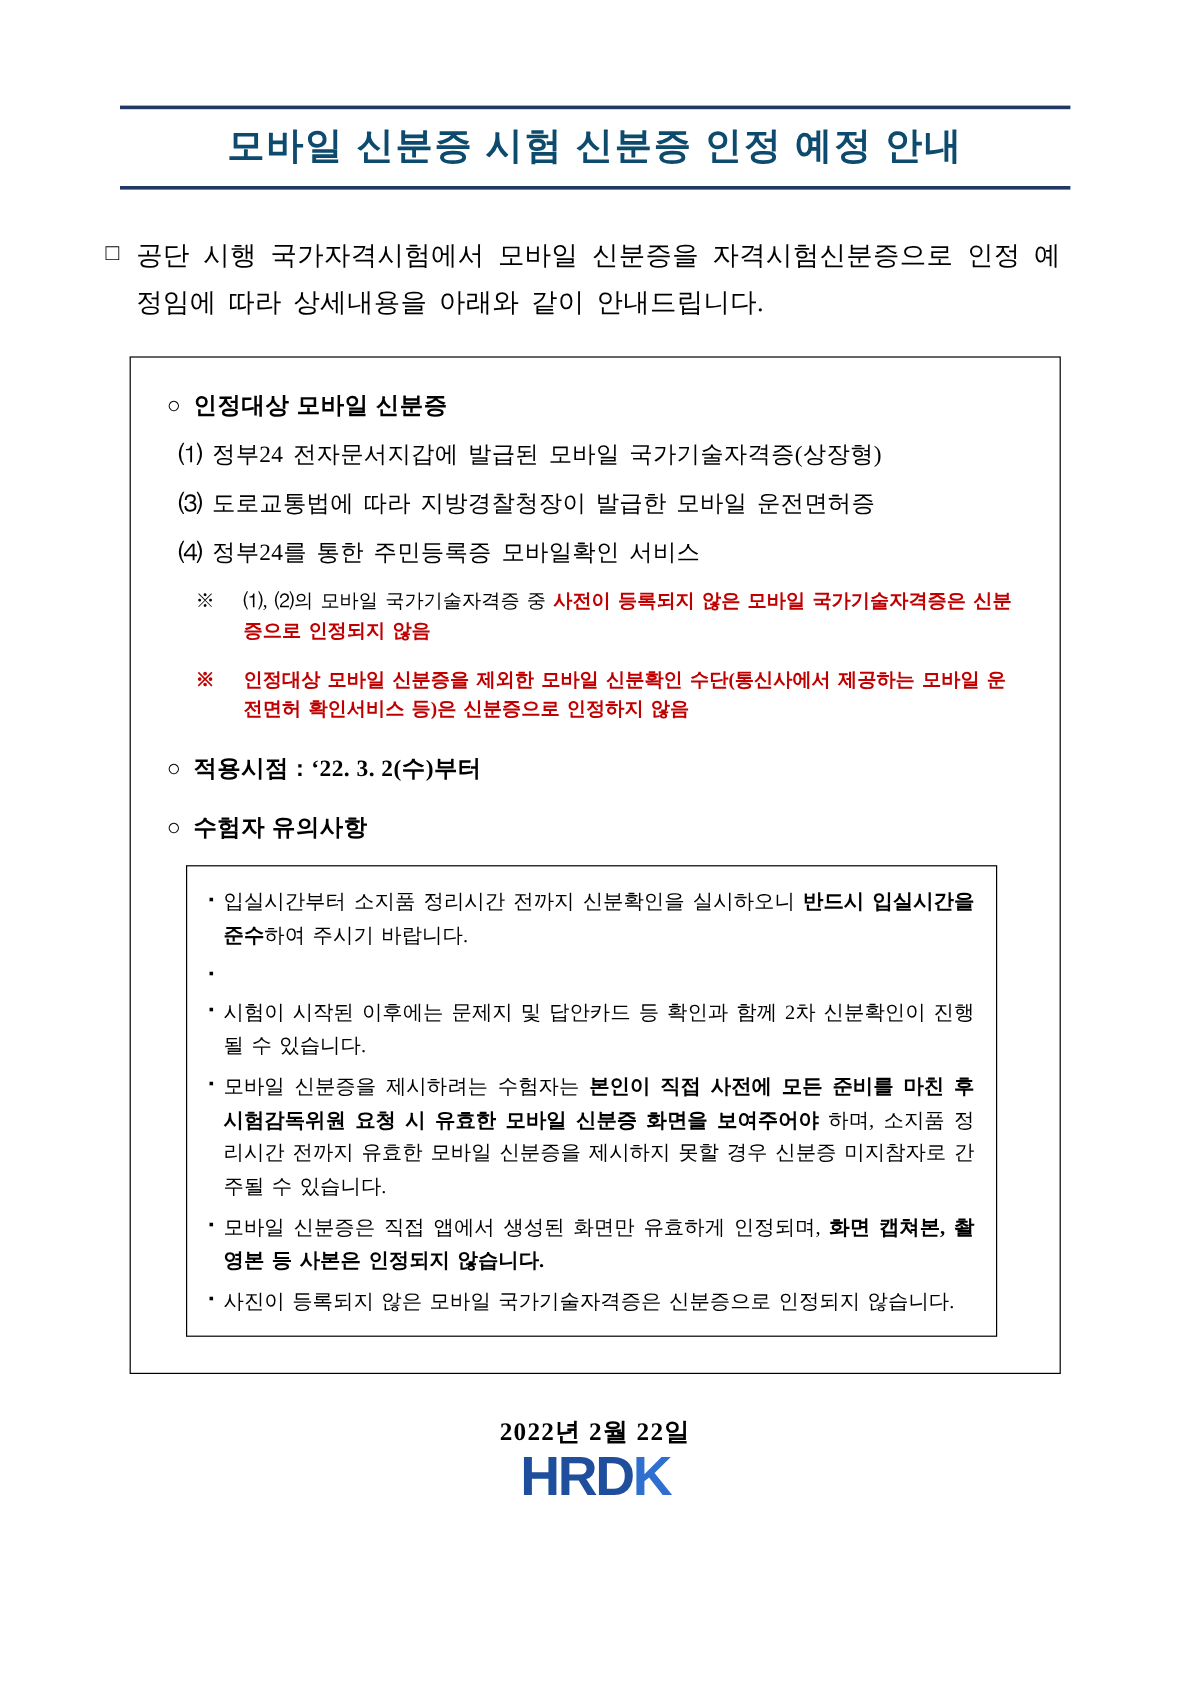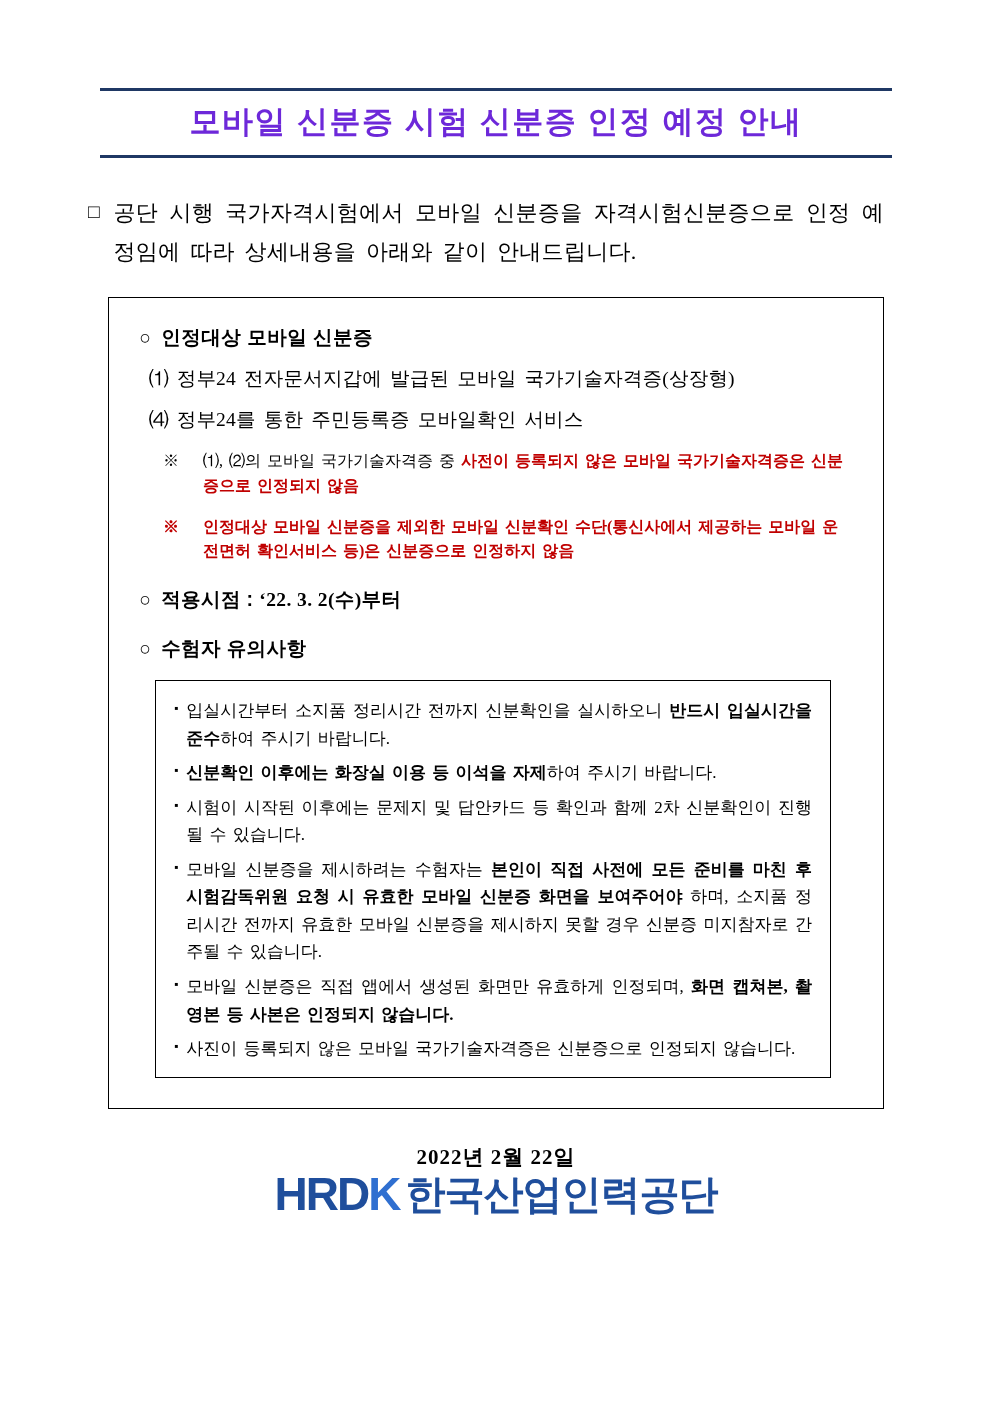"모바일 신분증 시험 신분증 인정" .title-text { color: #6d28d9 -> #0c4a6e }
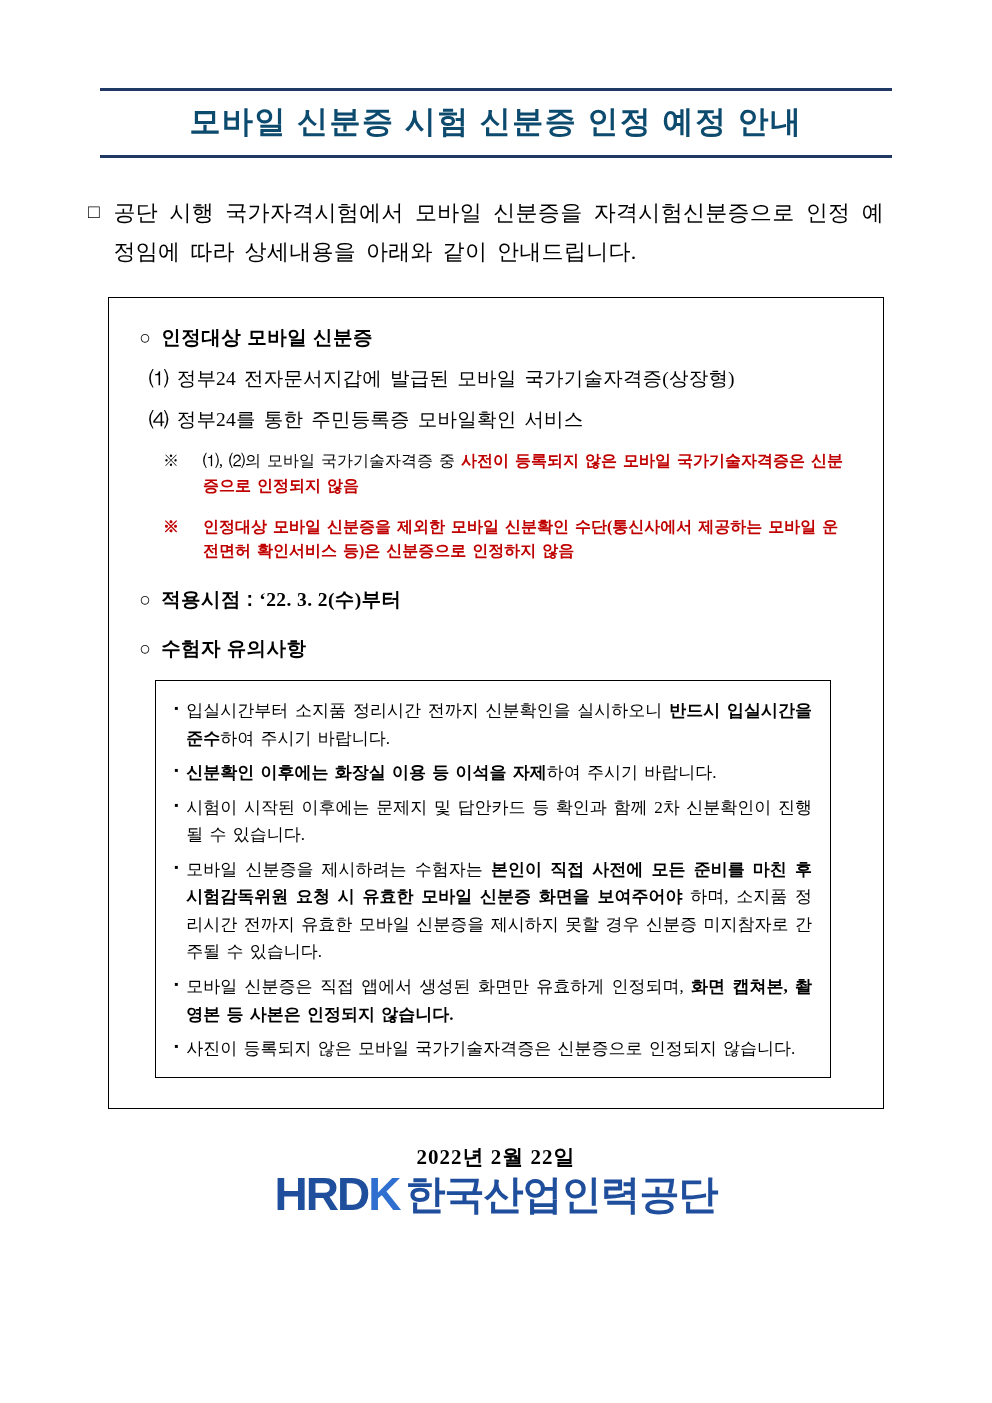"⑶ 도로교통법에 따라 지방경찰청장이 발급한" div.num-item { html: none -> <div> <span>⑶</span><span>도로교통법에 따라 지방경찰청장이 발급한 모바일 운전면허증</span> </div> }
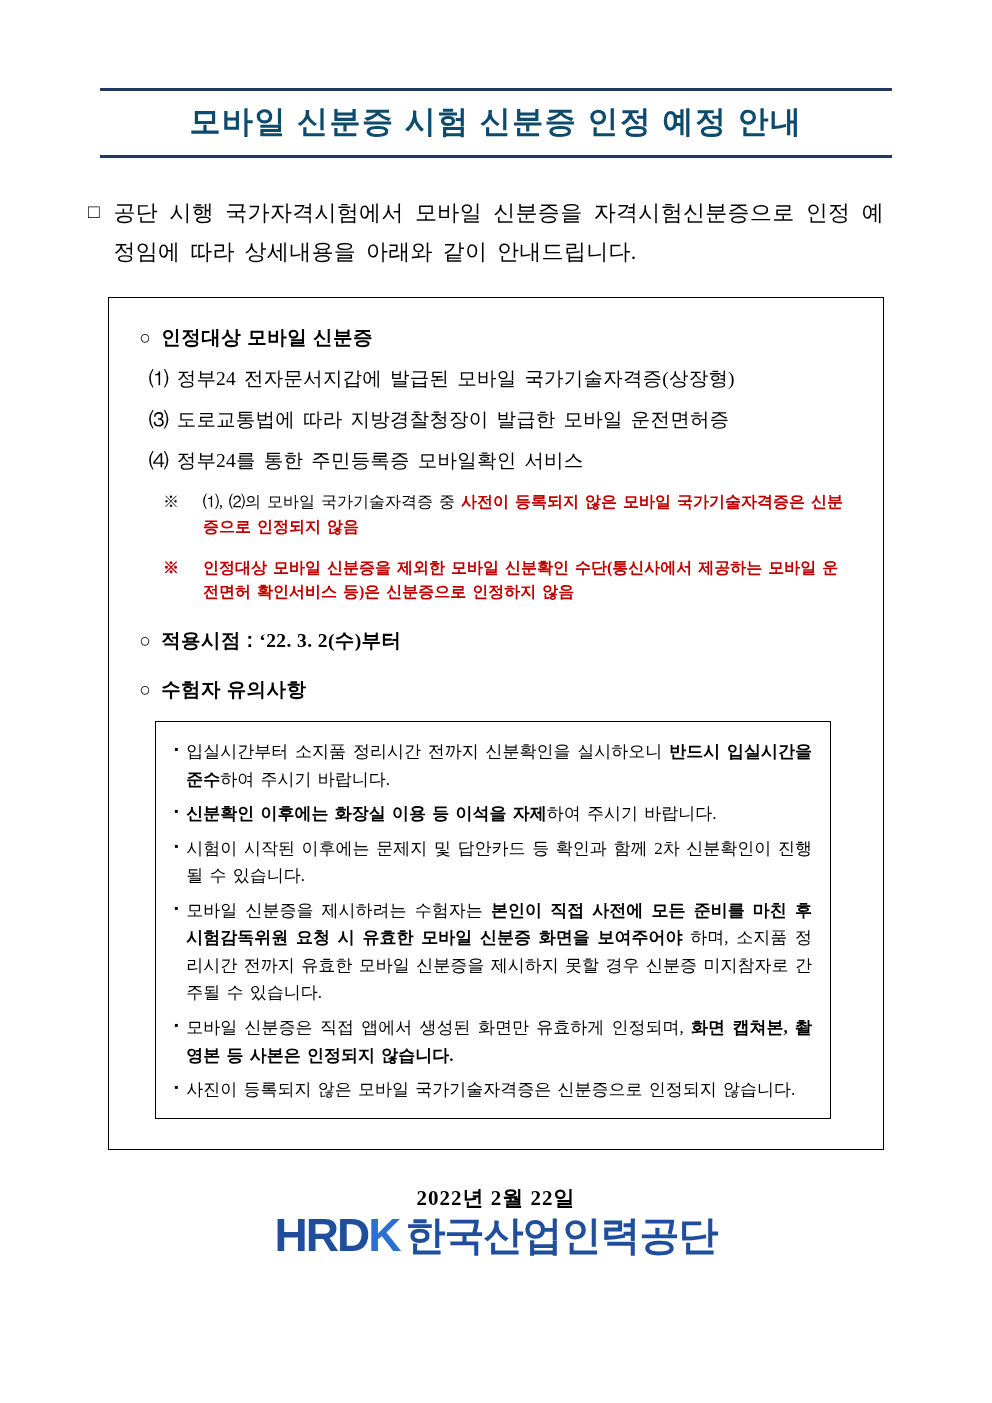"신분확인 이후에는 화장실 이용 등" span.btext { html: <span><span>신분확인 이후에는 화장실 이용 등 이석을 자제</span><span>하여 주시기 바랍니다.</span></span> -> none }
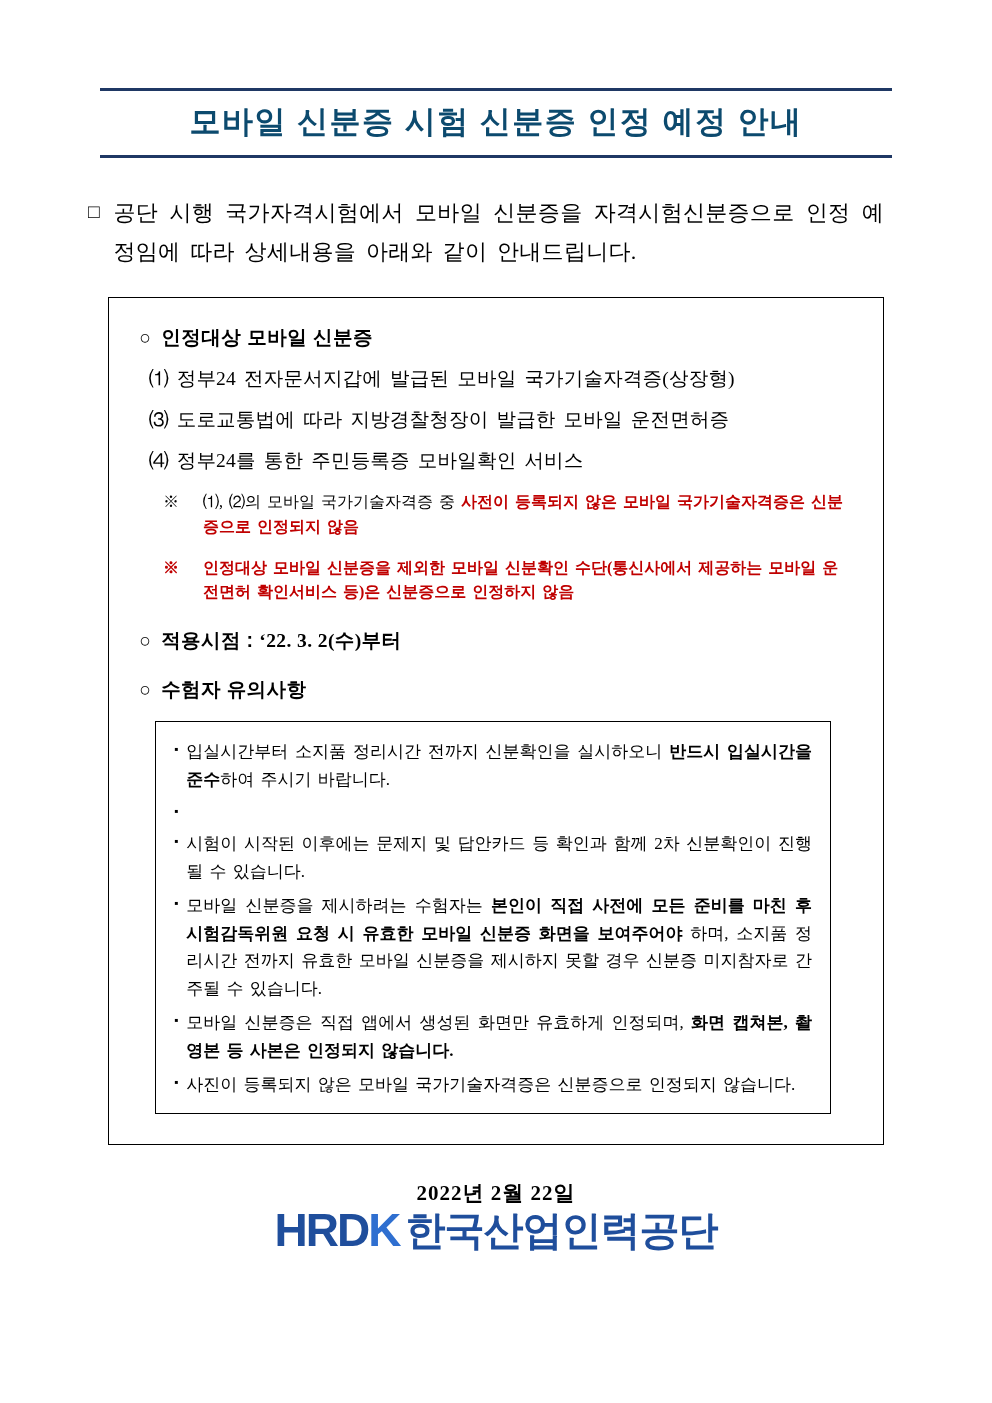"한국산업인력공단" div.logo-name { html: <div>한국산업인력공단</div> -> none }
